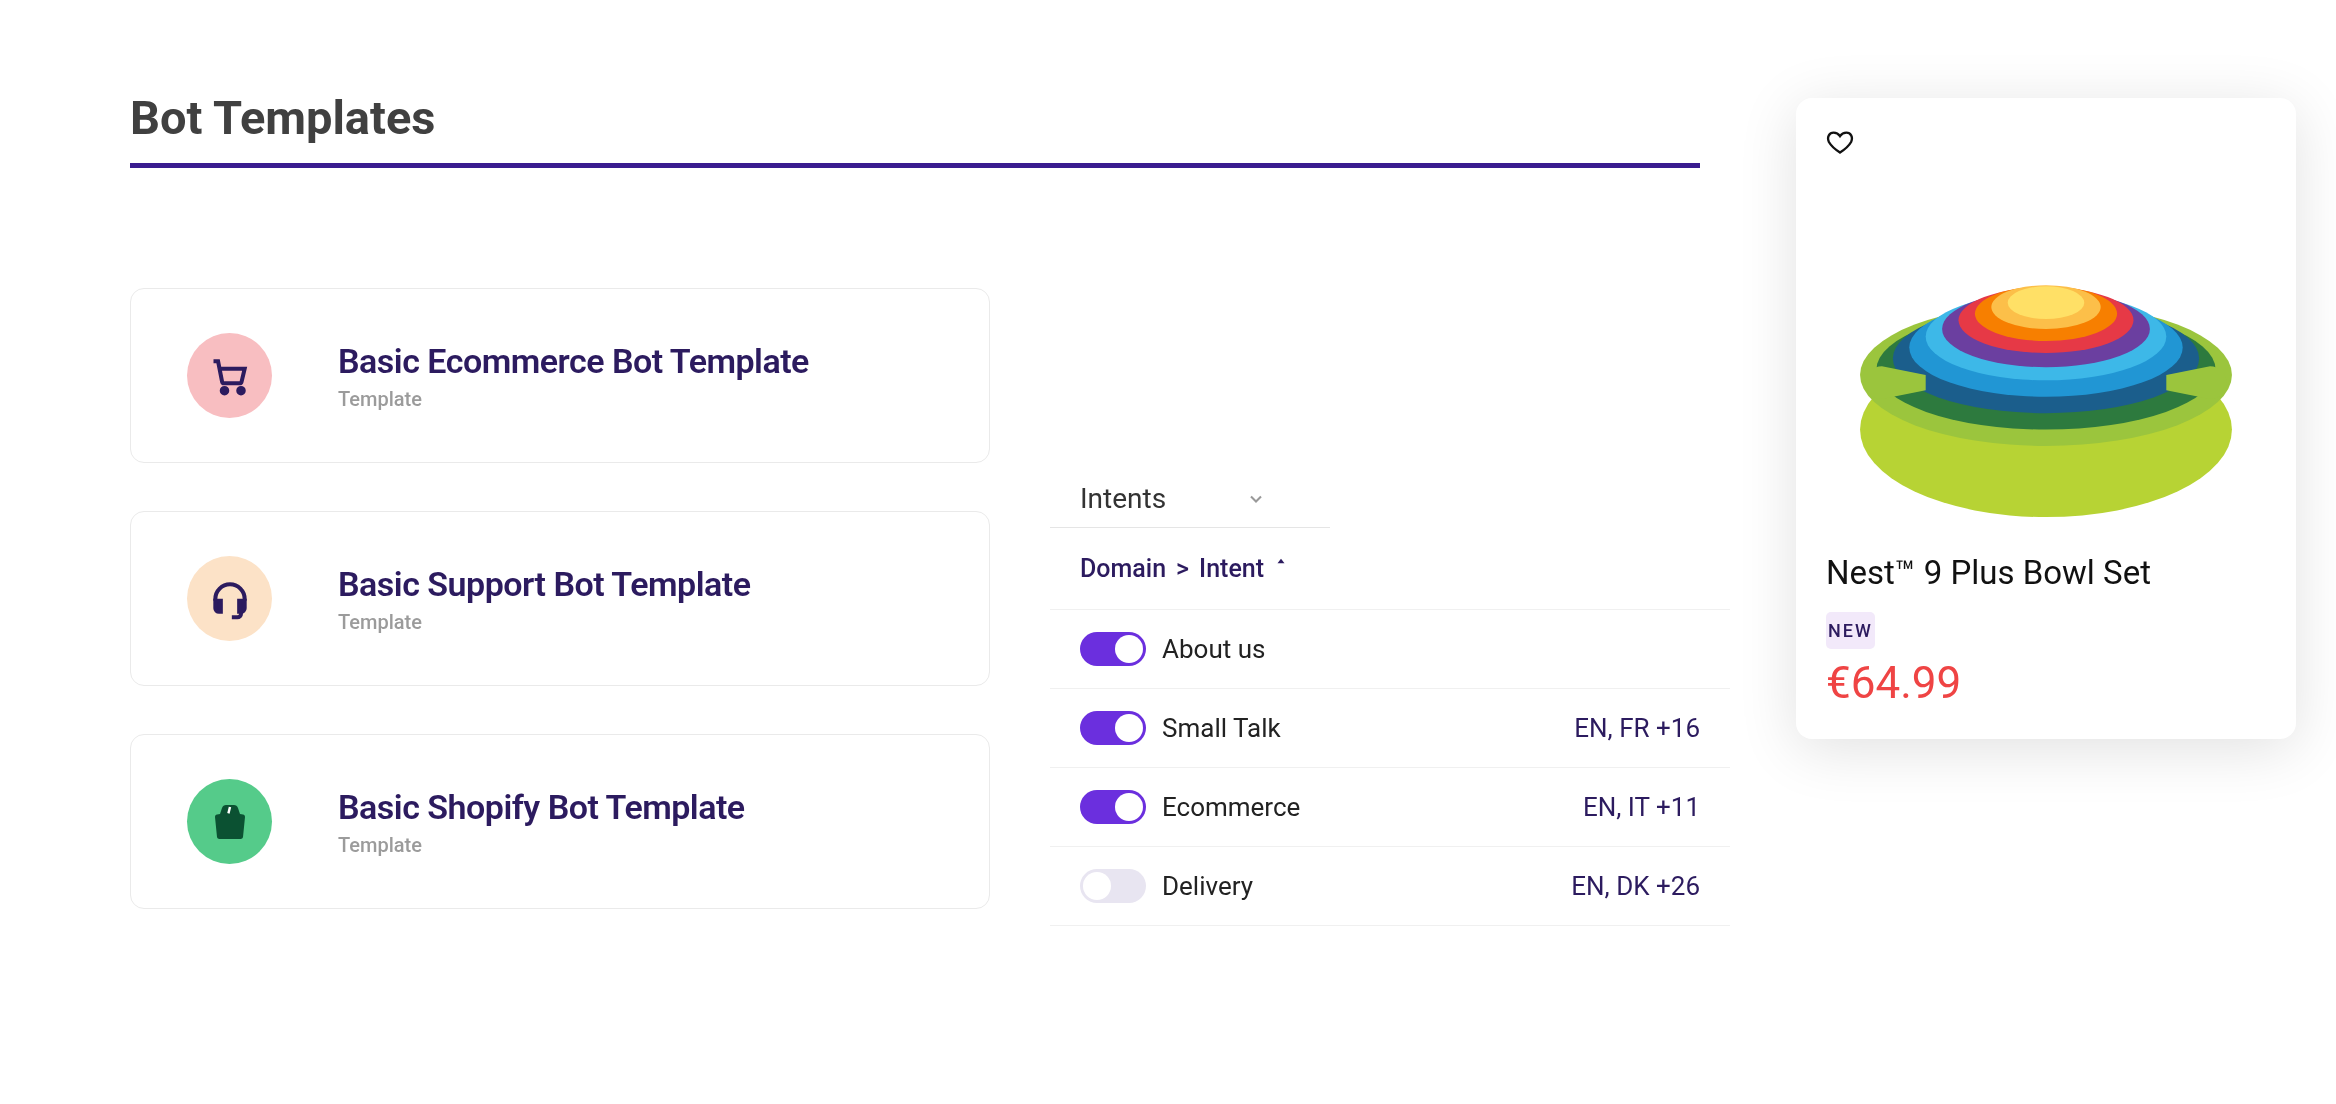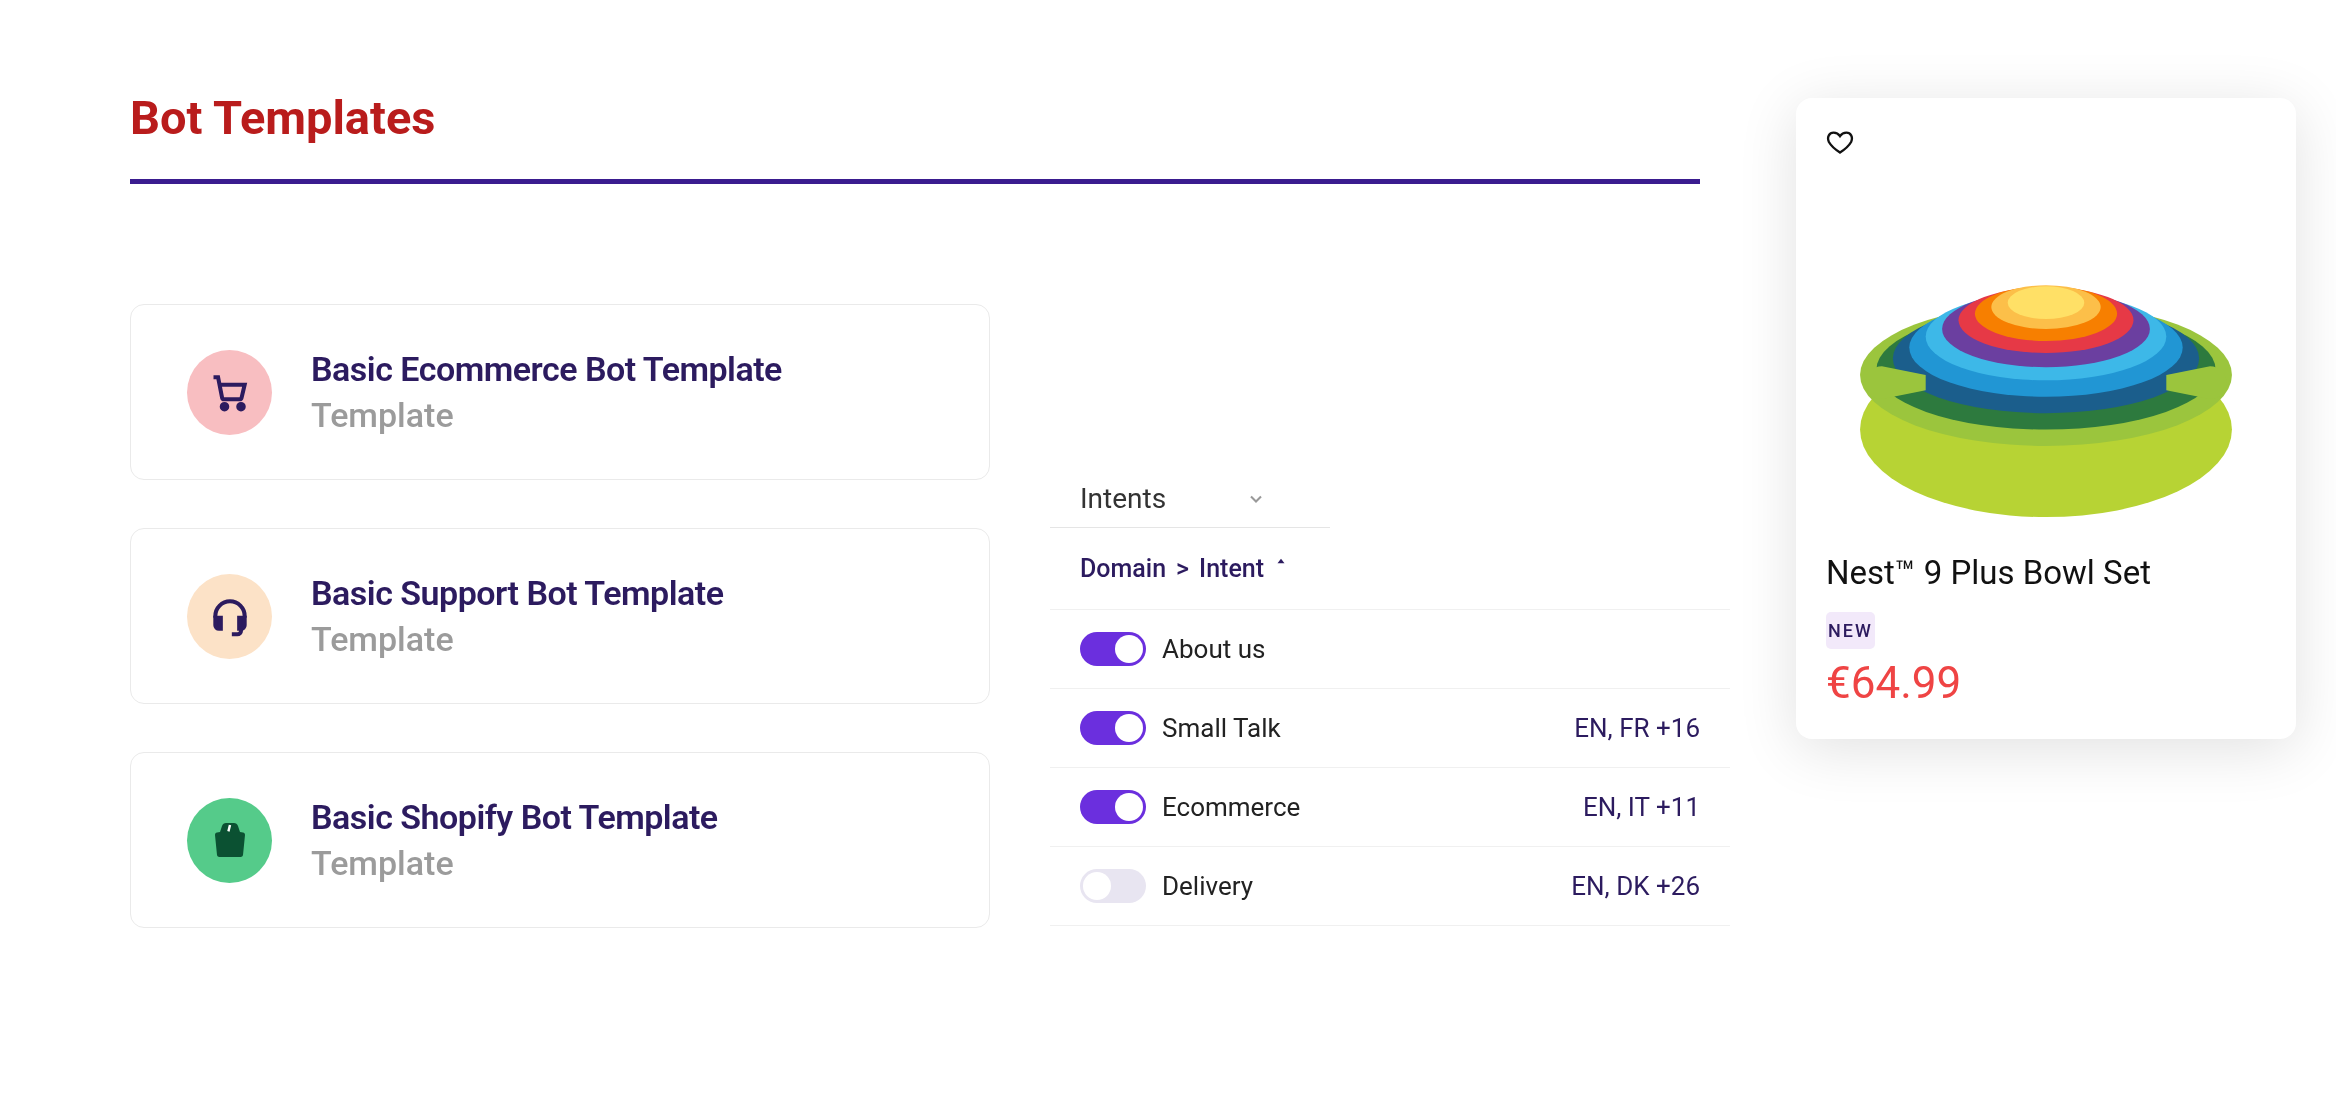"Bot Templates" .page-title { color: #b91c1c -> #404040; padding-bottom: 34px -> 18px }
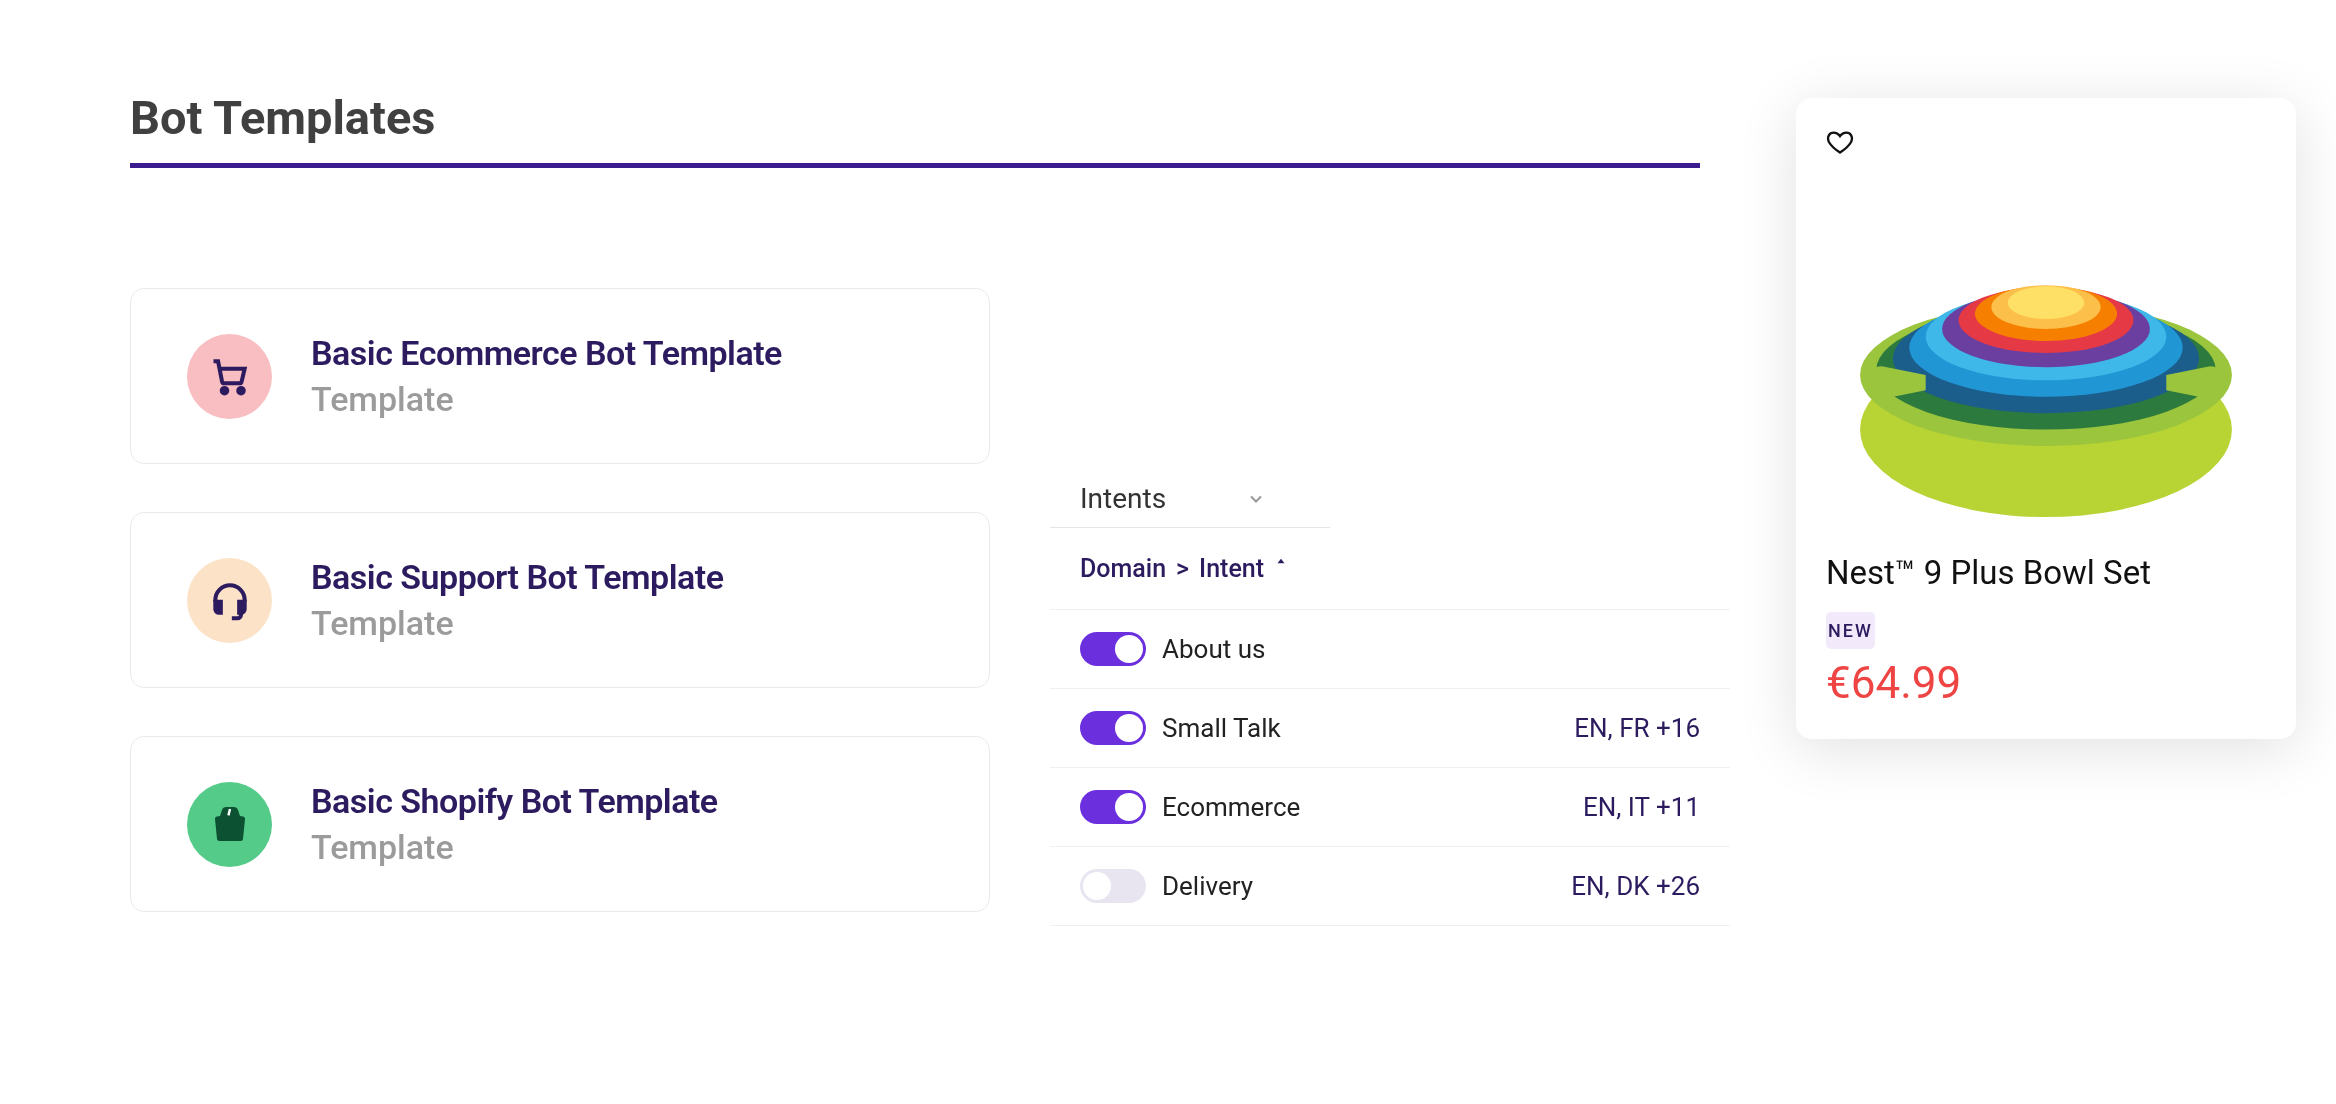"Basic Ecommerce Bot Template" .tcard { gap: 39px -> 66px }
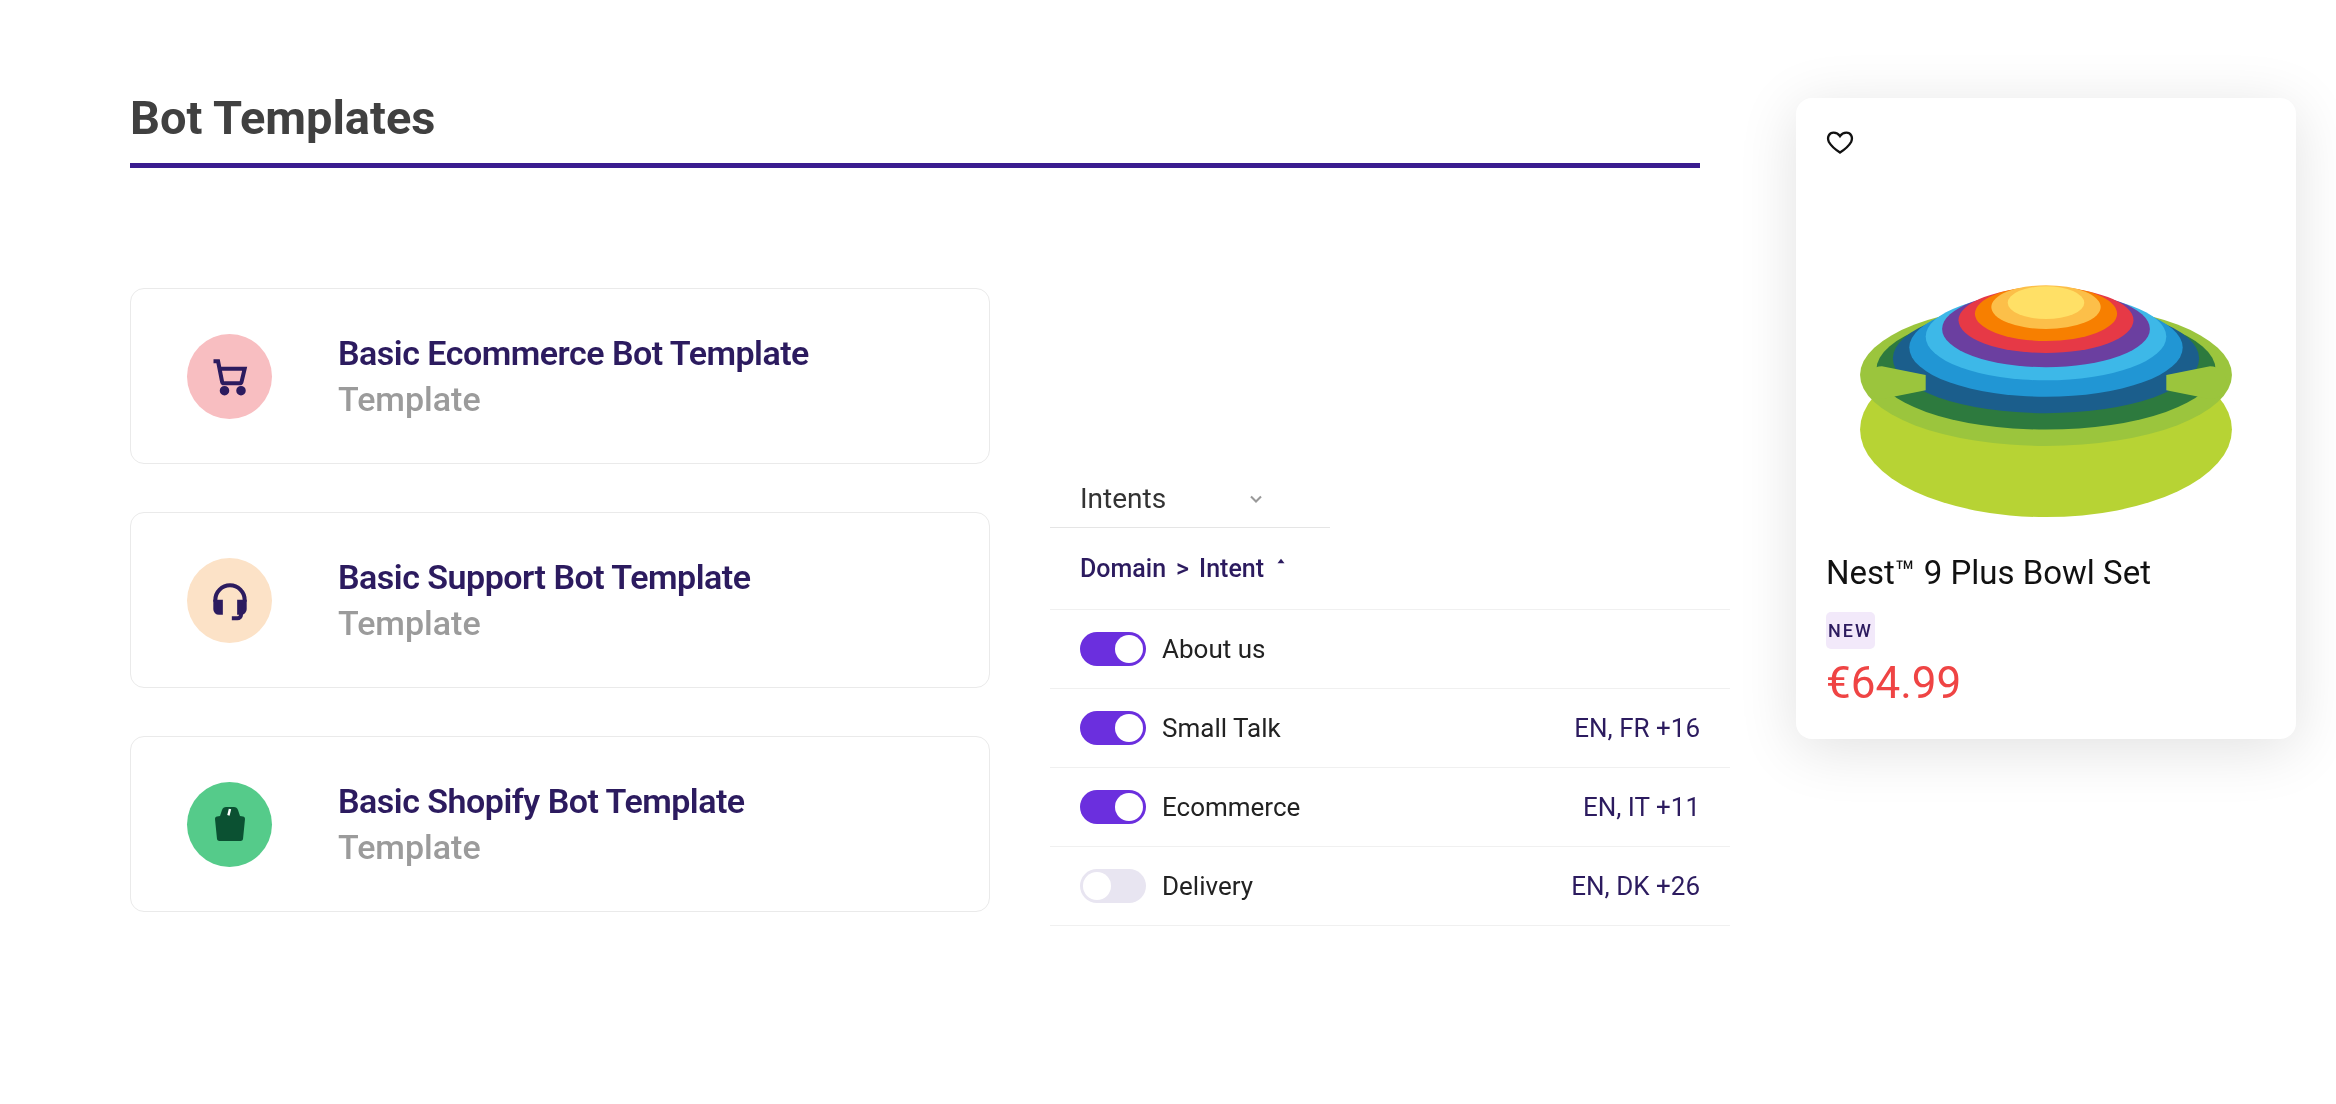"Template" .tsub { font-size: 34px -> 20px }
